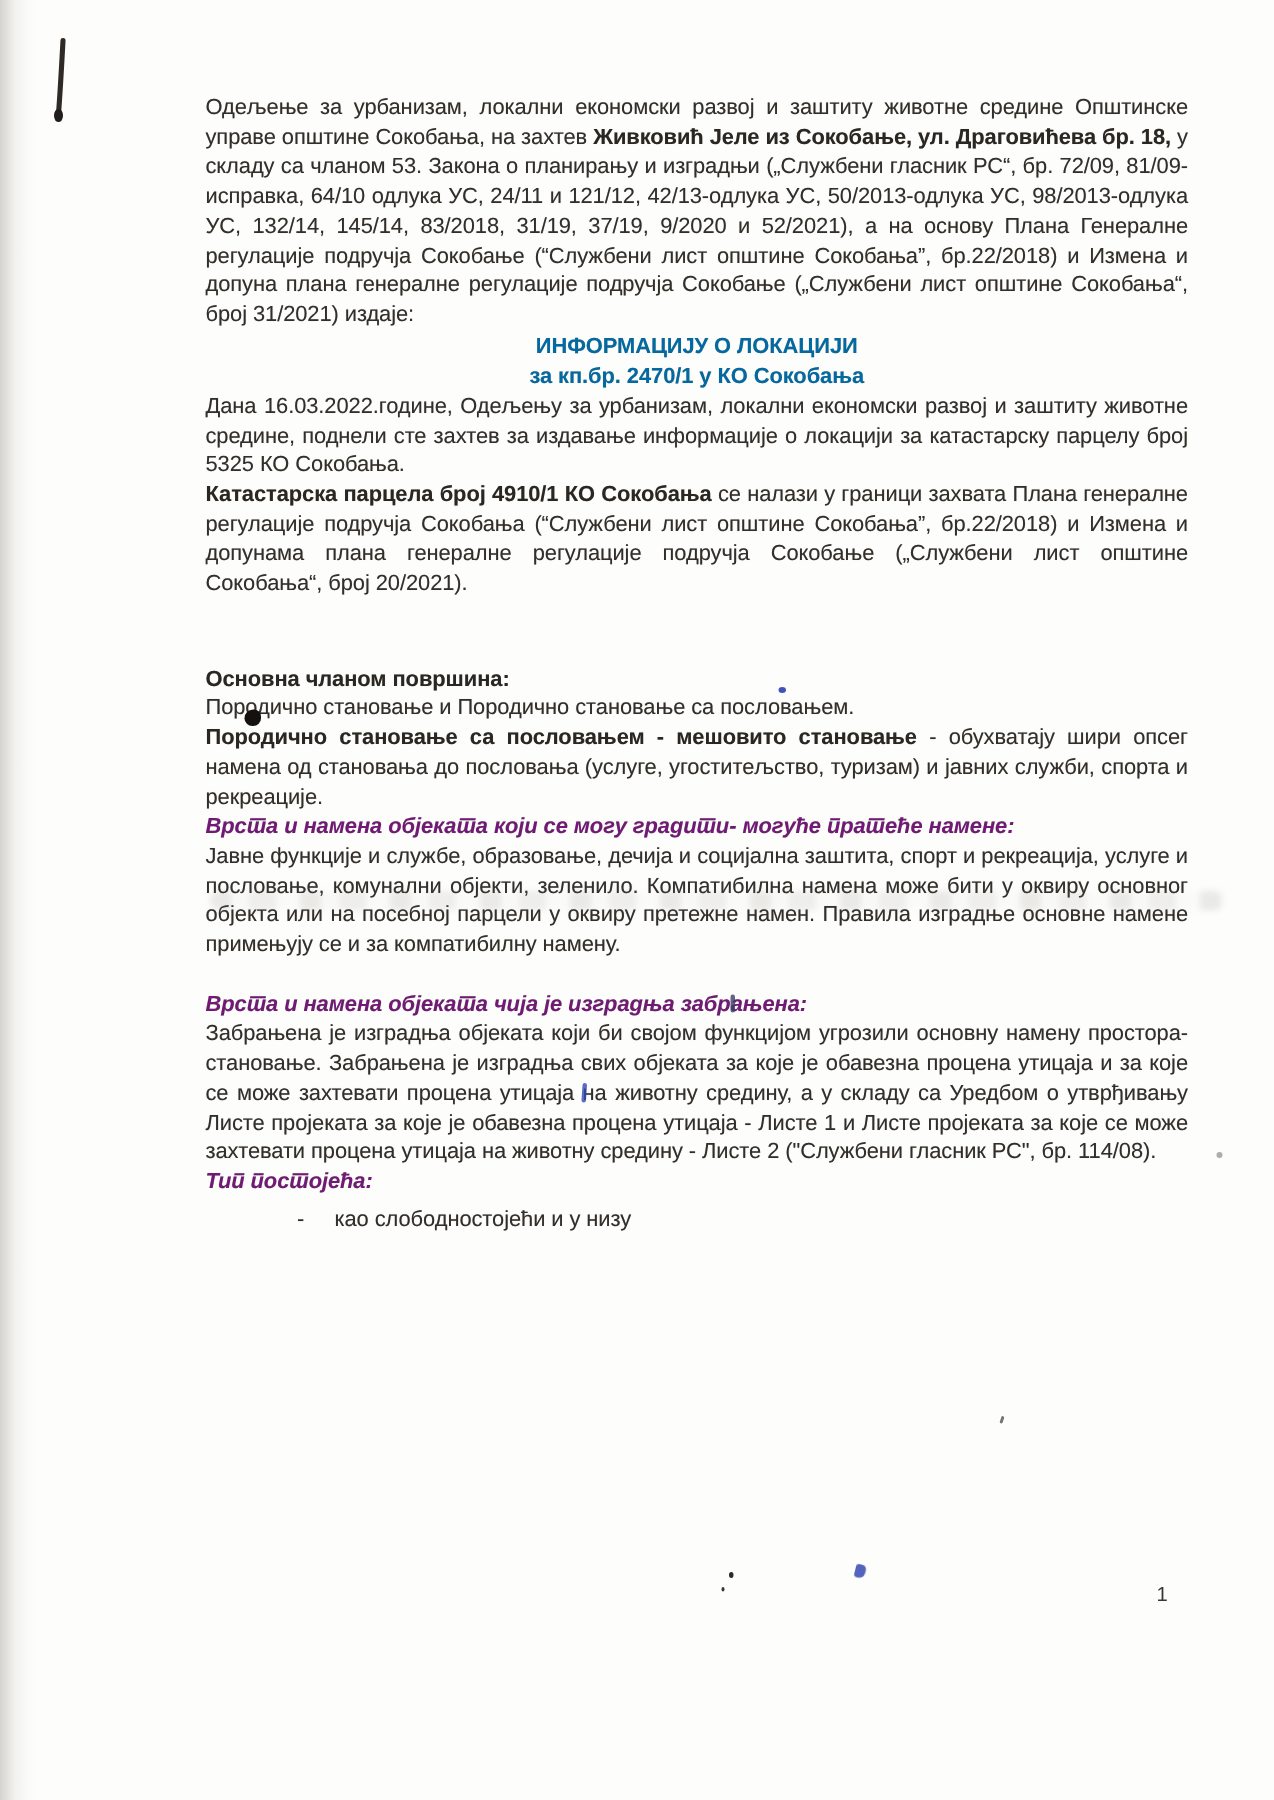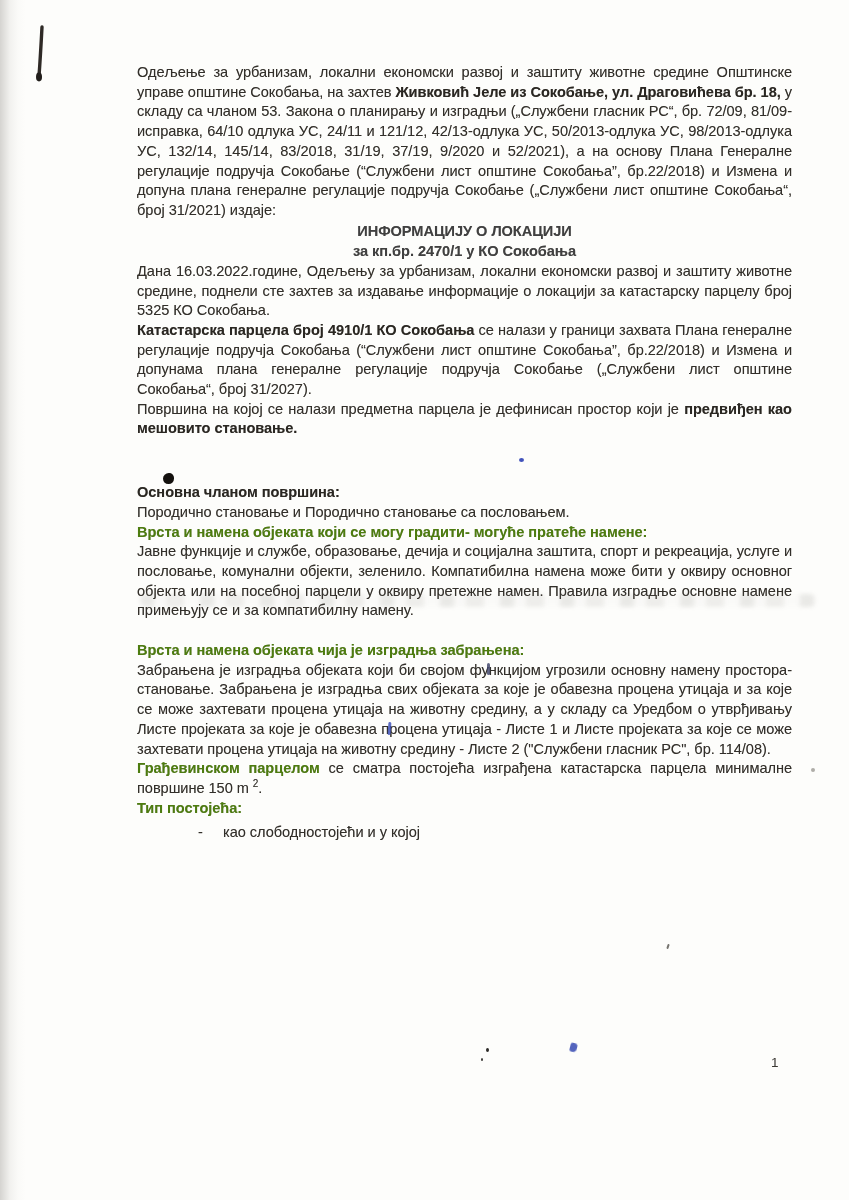"ИНФОРМАЦИЈУ О ЛОКАЦИЈИ" .title-block { color: #404040 -> #0369a1 }
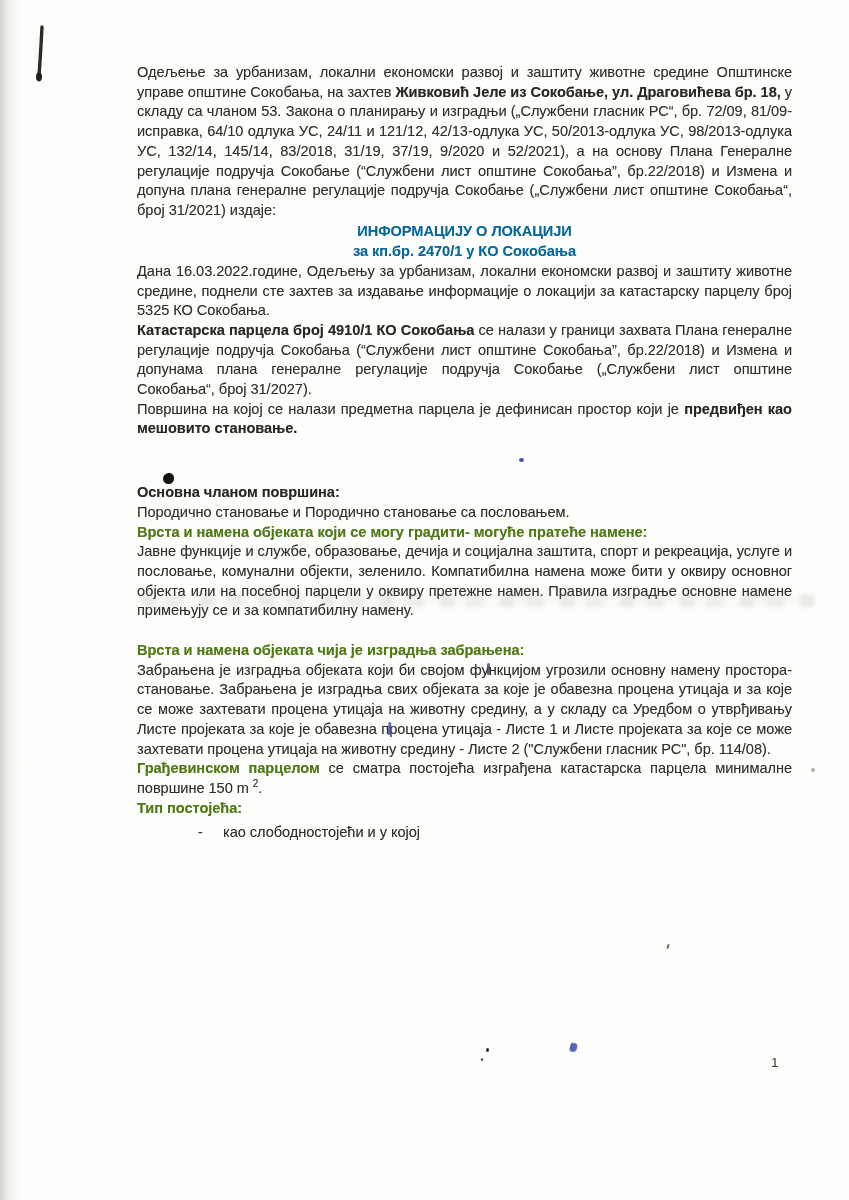"се налази у граници захвата" span { text: 31/2027 -> 20/2021 }
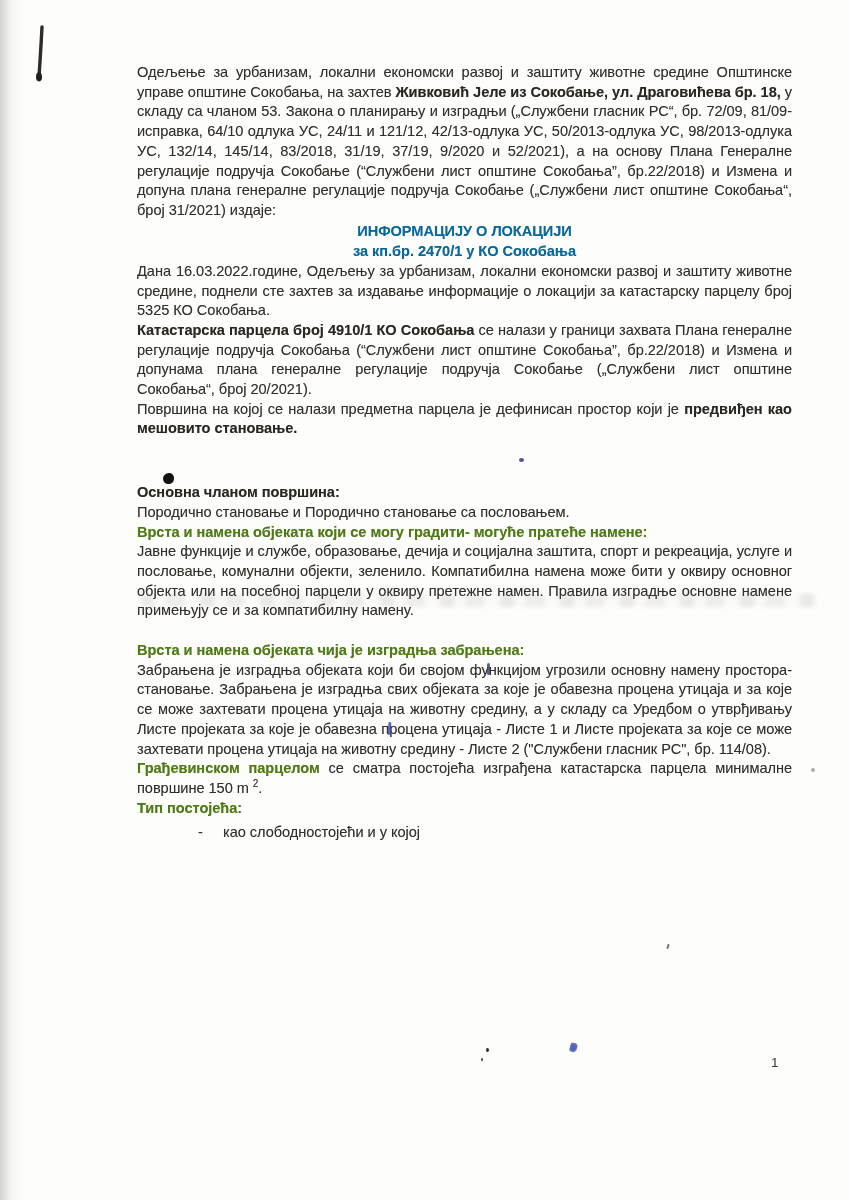"Површина на којој се налази" p.gap { html: <p><span>Површина на којој се налази предметна парцела је дефинисан простор који је </span><span>предвиђен као мешовито становање.</span></p> -> none }
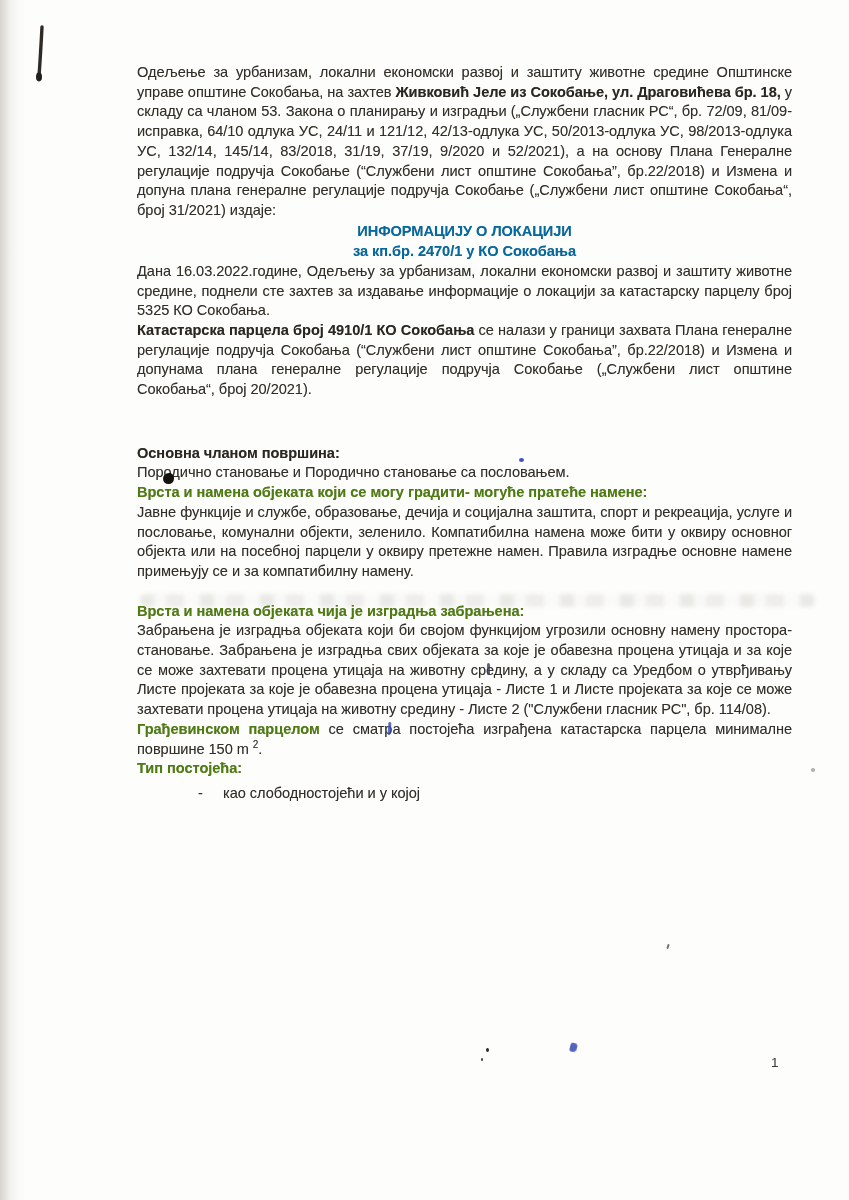"Породично становање са пословањем -" p.gap-lg { html: none -> <p><span>Породично становање са пословањем - мешовито становање</span><span> - обухватају шири опсег намена од становања до пословања (услуге, угоститељство, туризам) и јавних служби, спорта и рекреације.</span></p> }
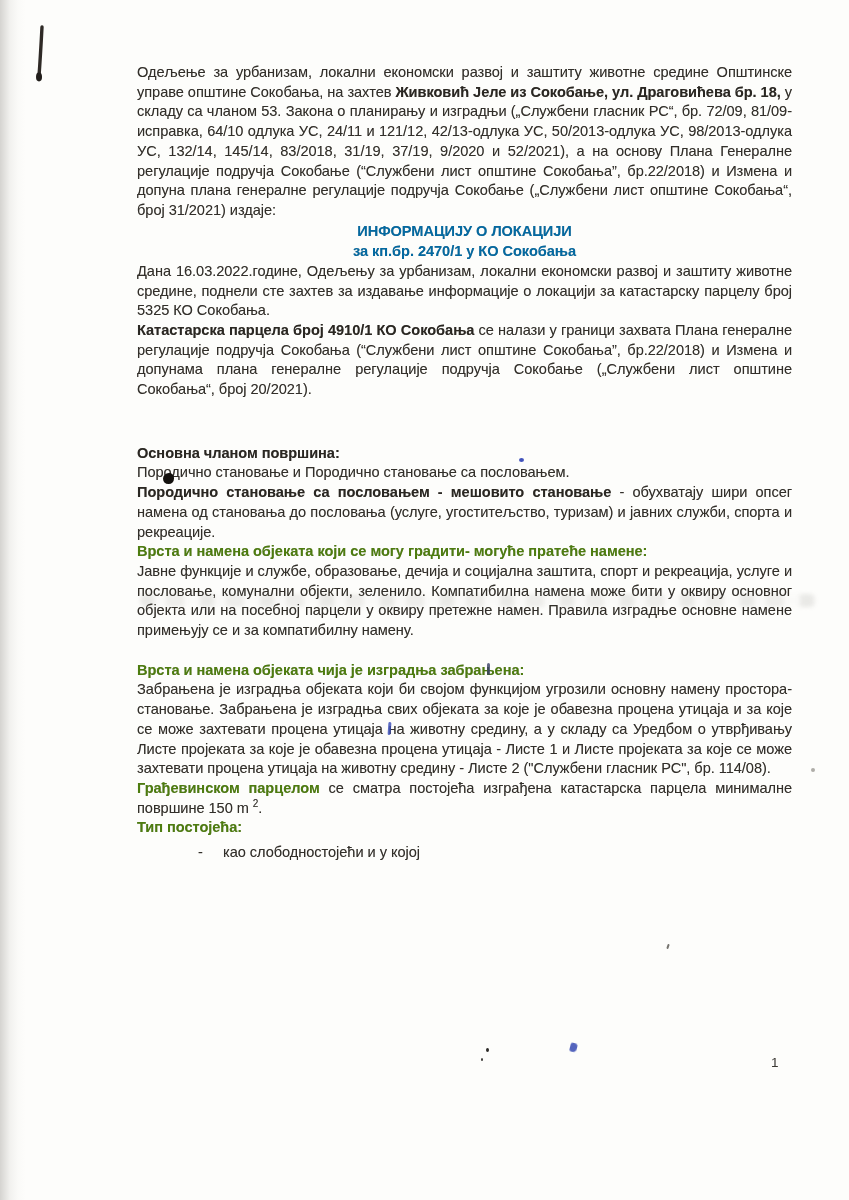"Врста и намена објеката који" .bi { color: #4d7c0f -> #701a75; font-style: none -> italic }
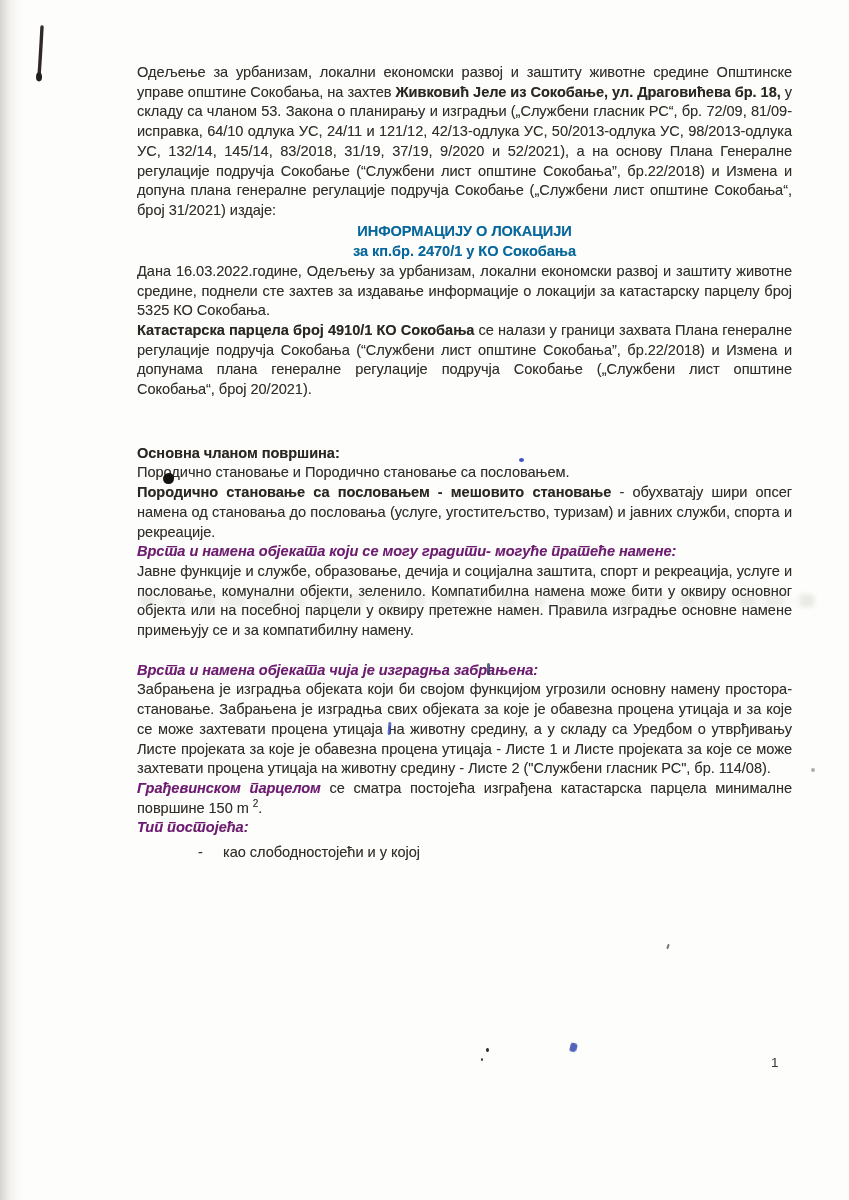"Грађевинском парцелом се сматра" p.gap { html: <p><span>Грађевинском парцелом</span><span> се сматра постојећа изграђена катастарска парцела минималне површине 150 m </span><sup>2</sup><span>.</span></p> -> none }
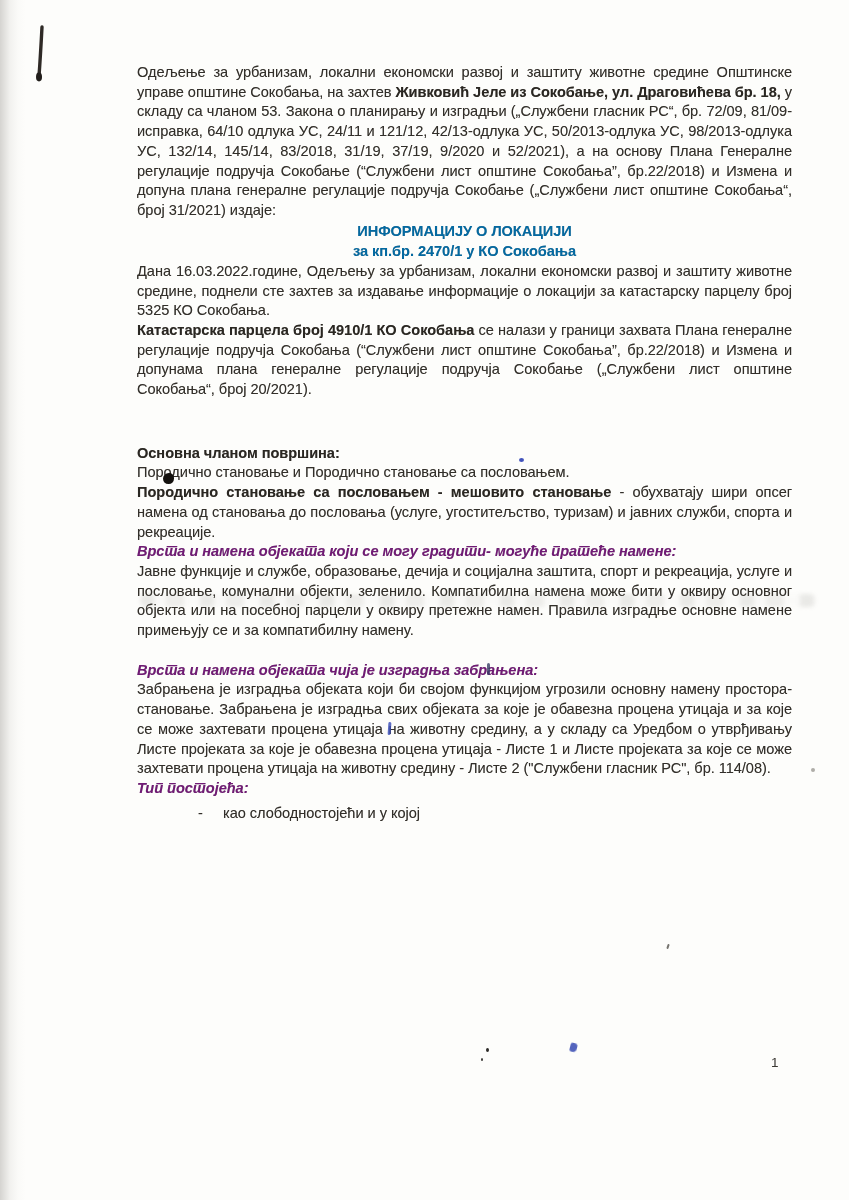"као слободностојећи и у којој" span { text: којој -> низу }
